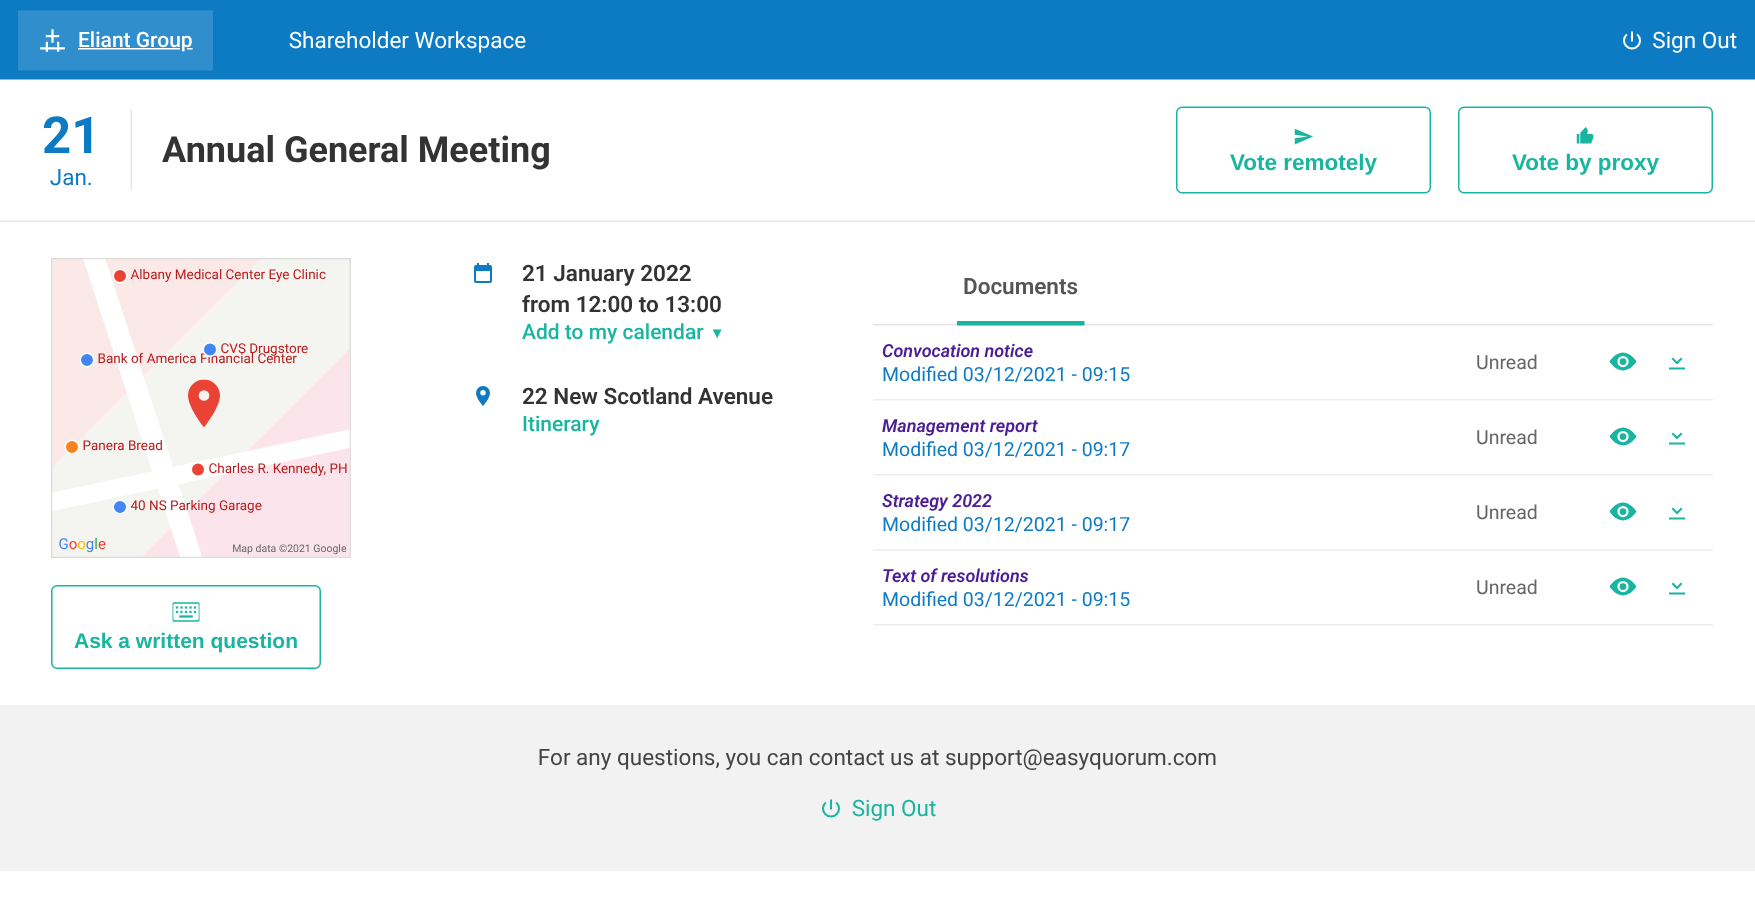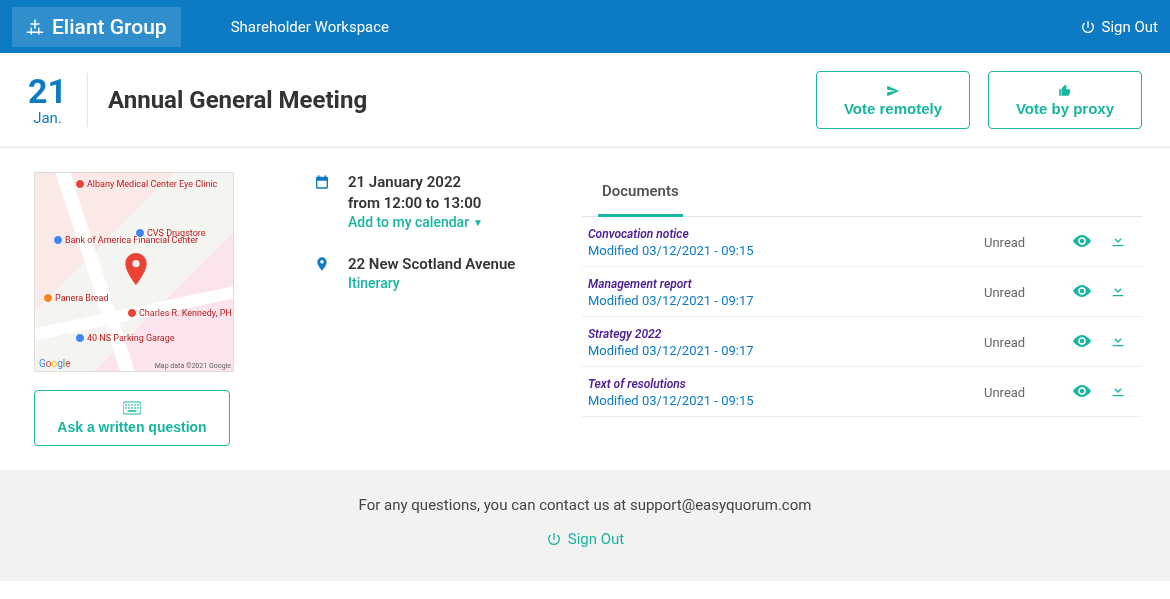"Eliant Group" .brand { font-size: 21px -> 14px; text-decoration: none -> underline }
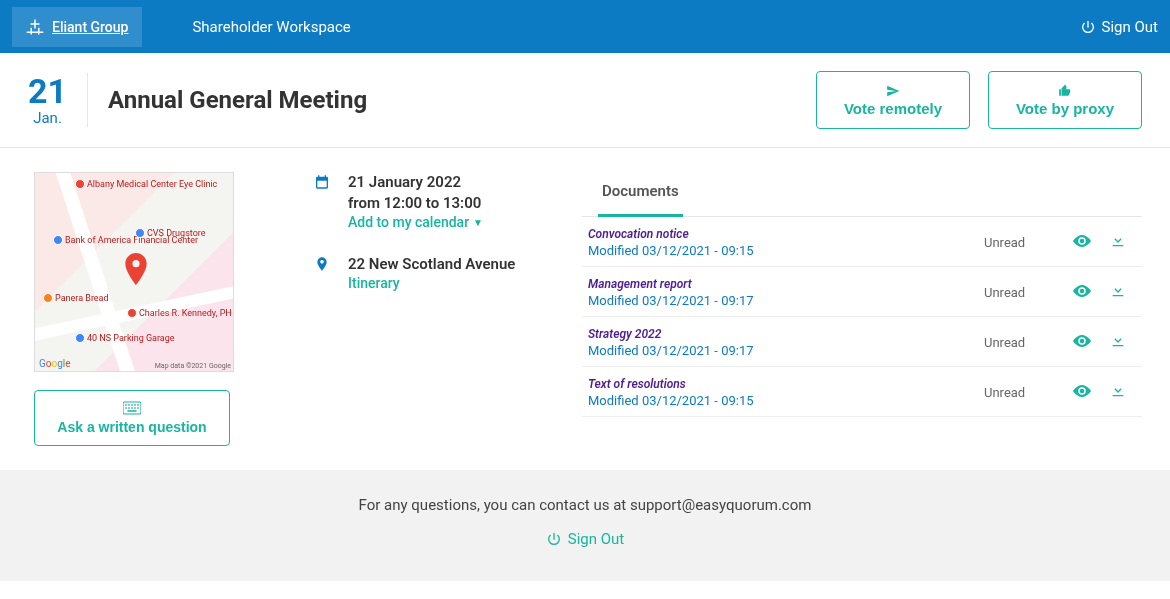"Vote remotely" .btn-outline { width: 154px -> 170px }
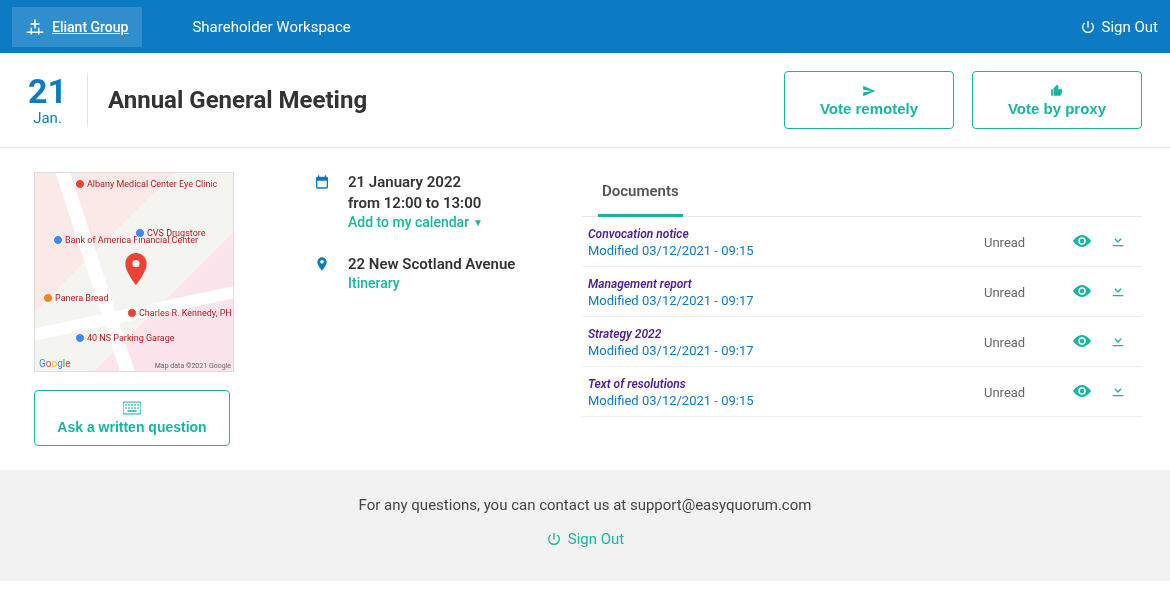"Documents" .docs-tab { margin-left: none -> 40px }
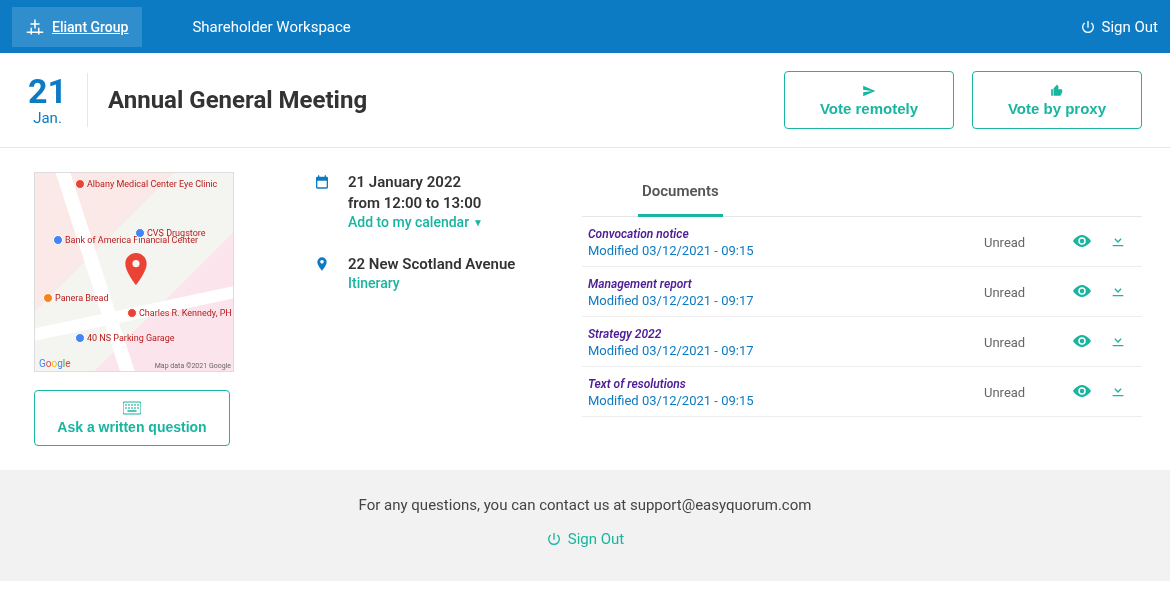"Ask a written question" .ask-btn { width: 196px -> 180px }
